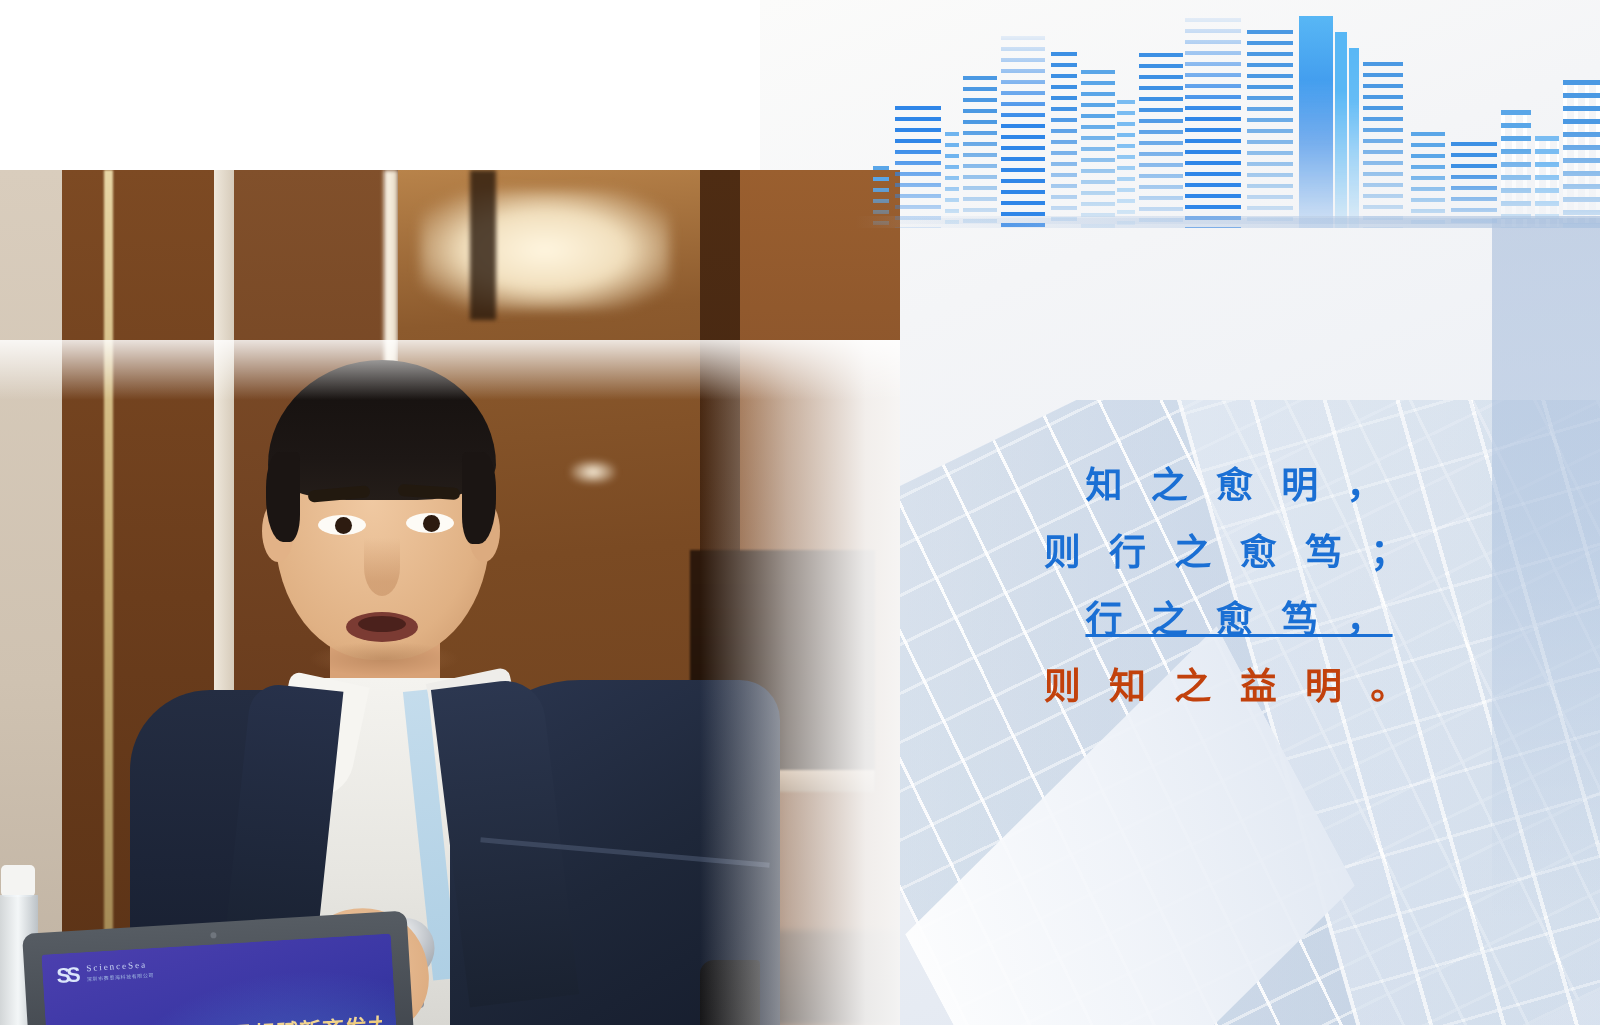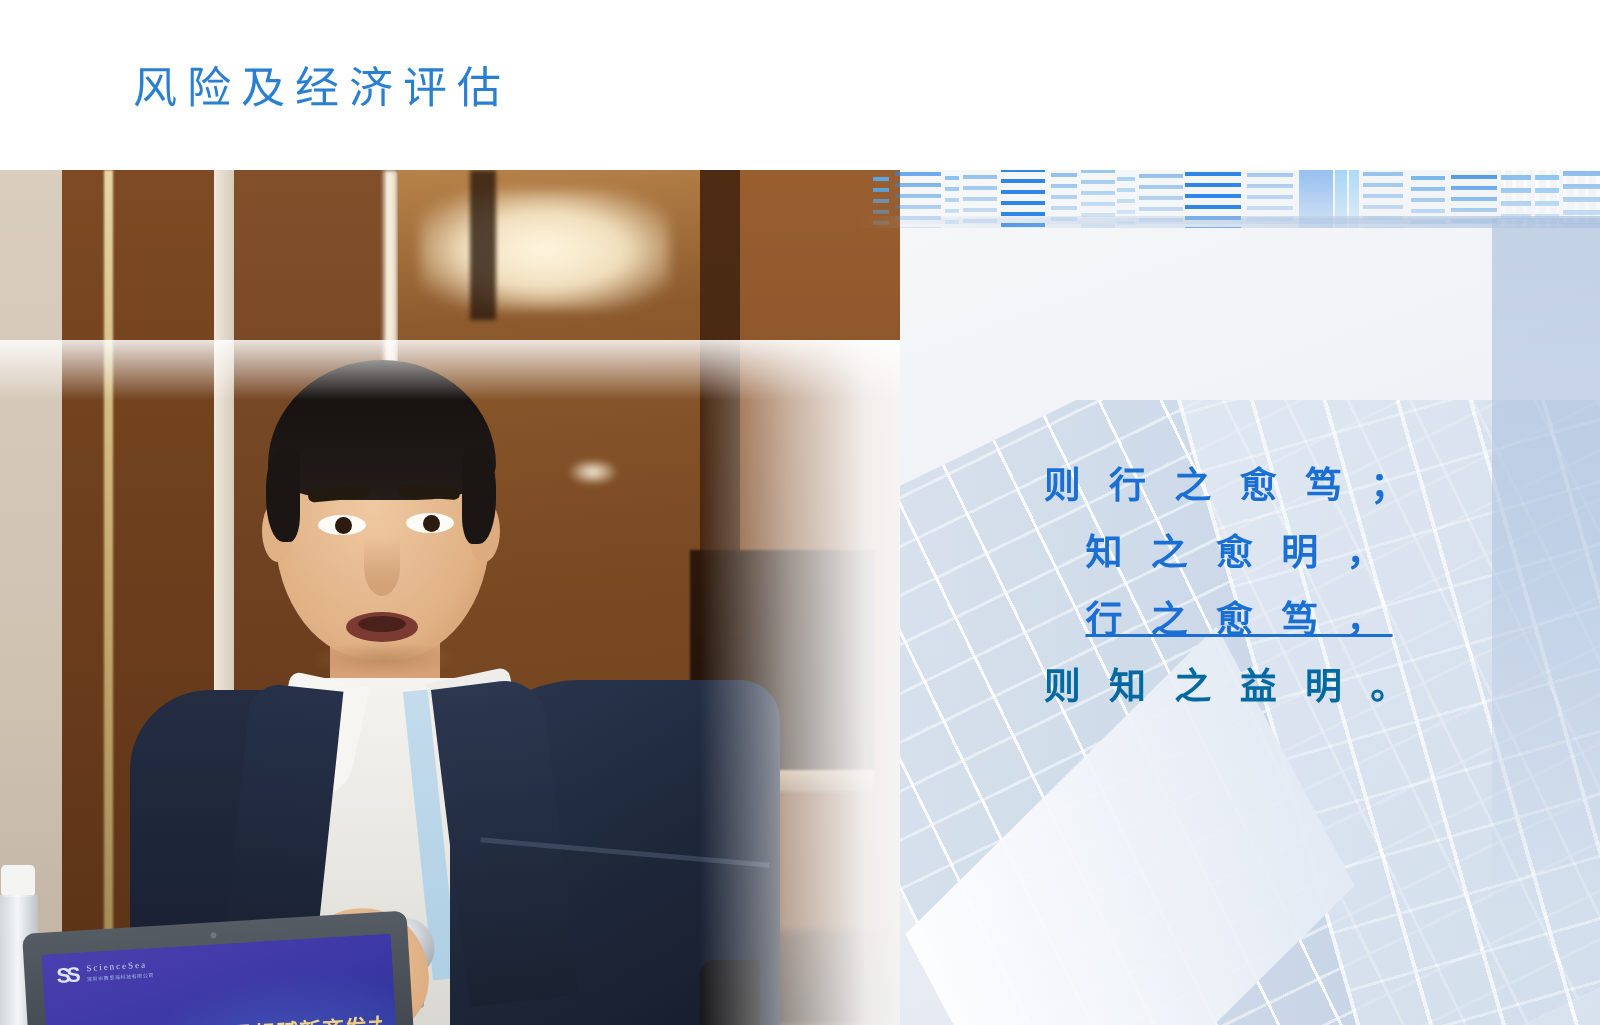"风险及经济评估" div.header { html: <div> <div>风险及经济评估</div> </div> -> none }
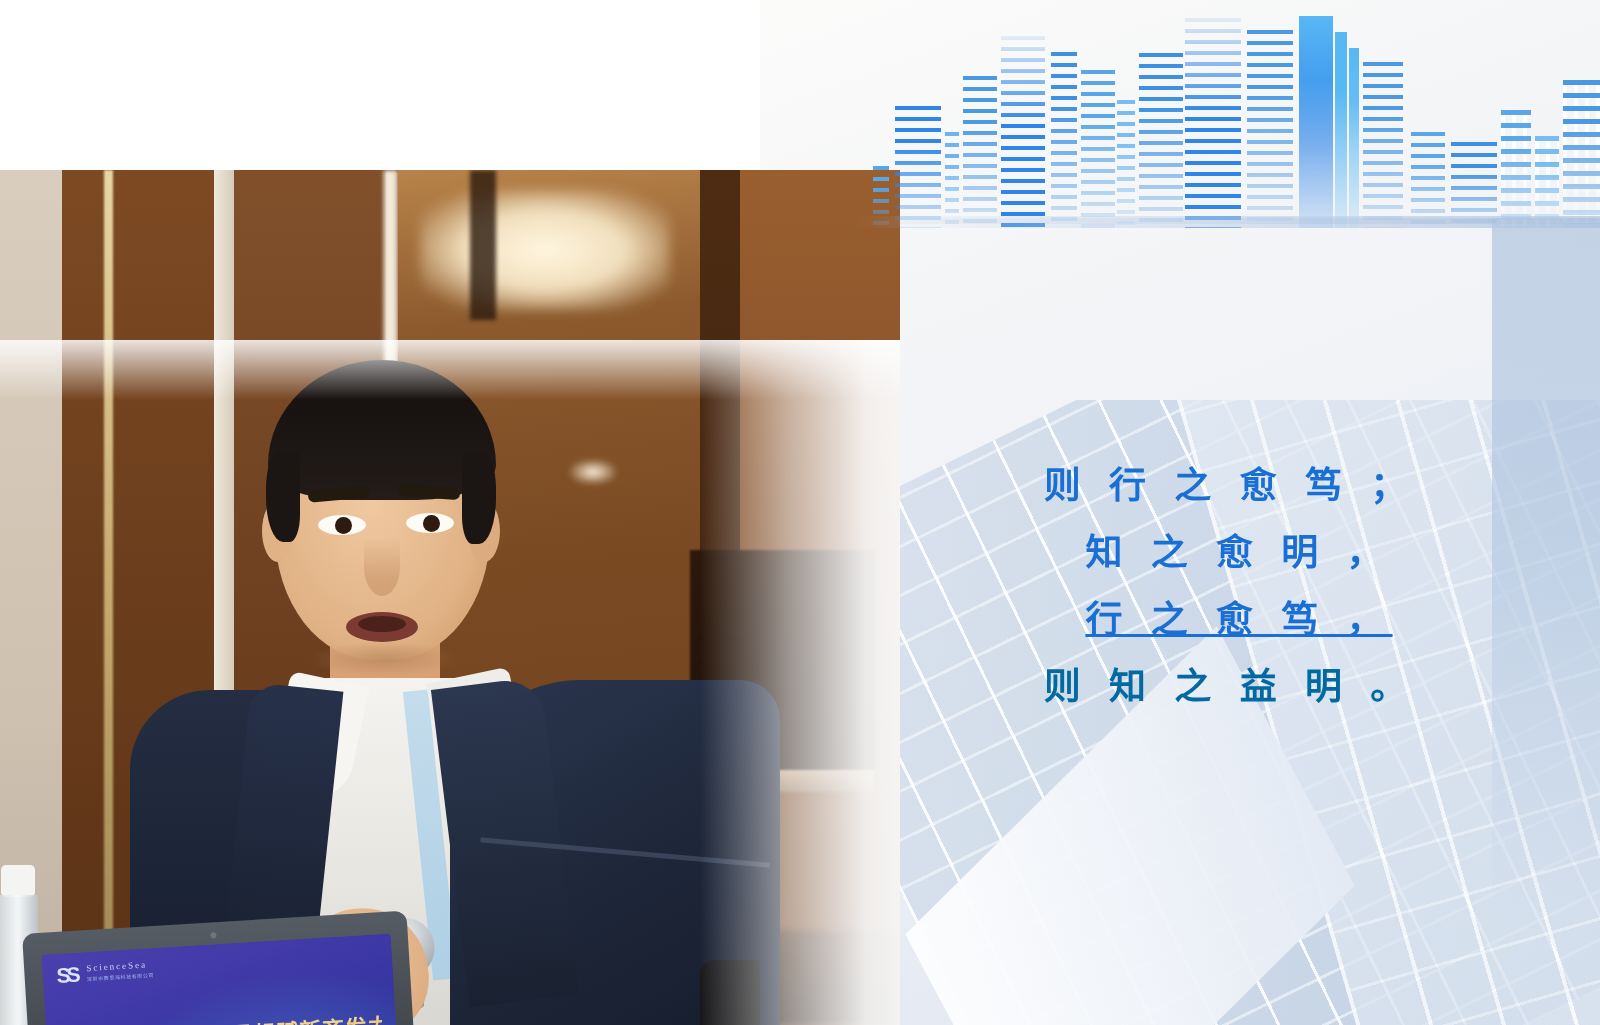"则 行 之 愈 笃" div.quote-line { order: before "知 之 愈 明 ，" -> after "知 之 愈 明 ，" }
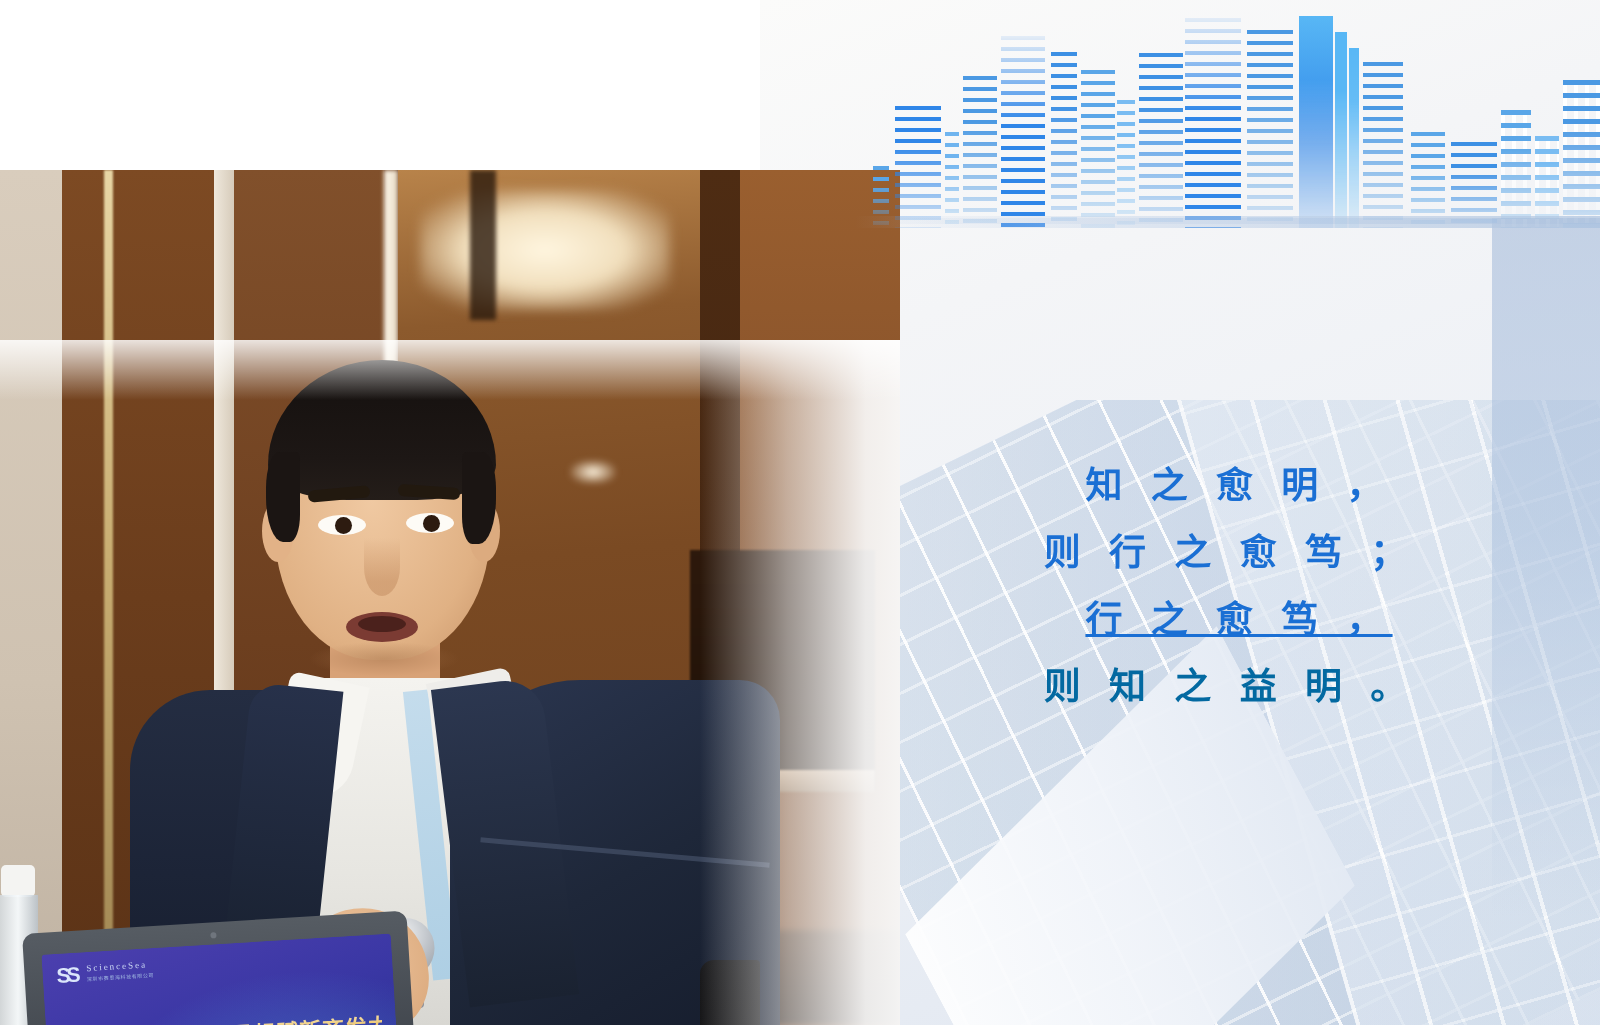"则 知 之 益 明" div.quote-line { color: #0369a1 -> #c2410c }
